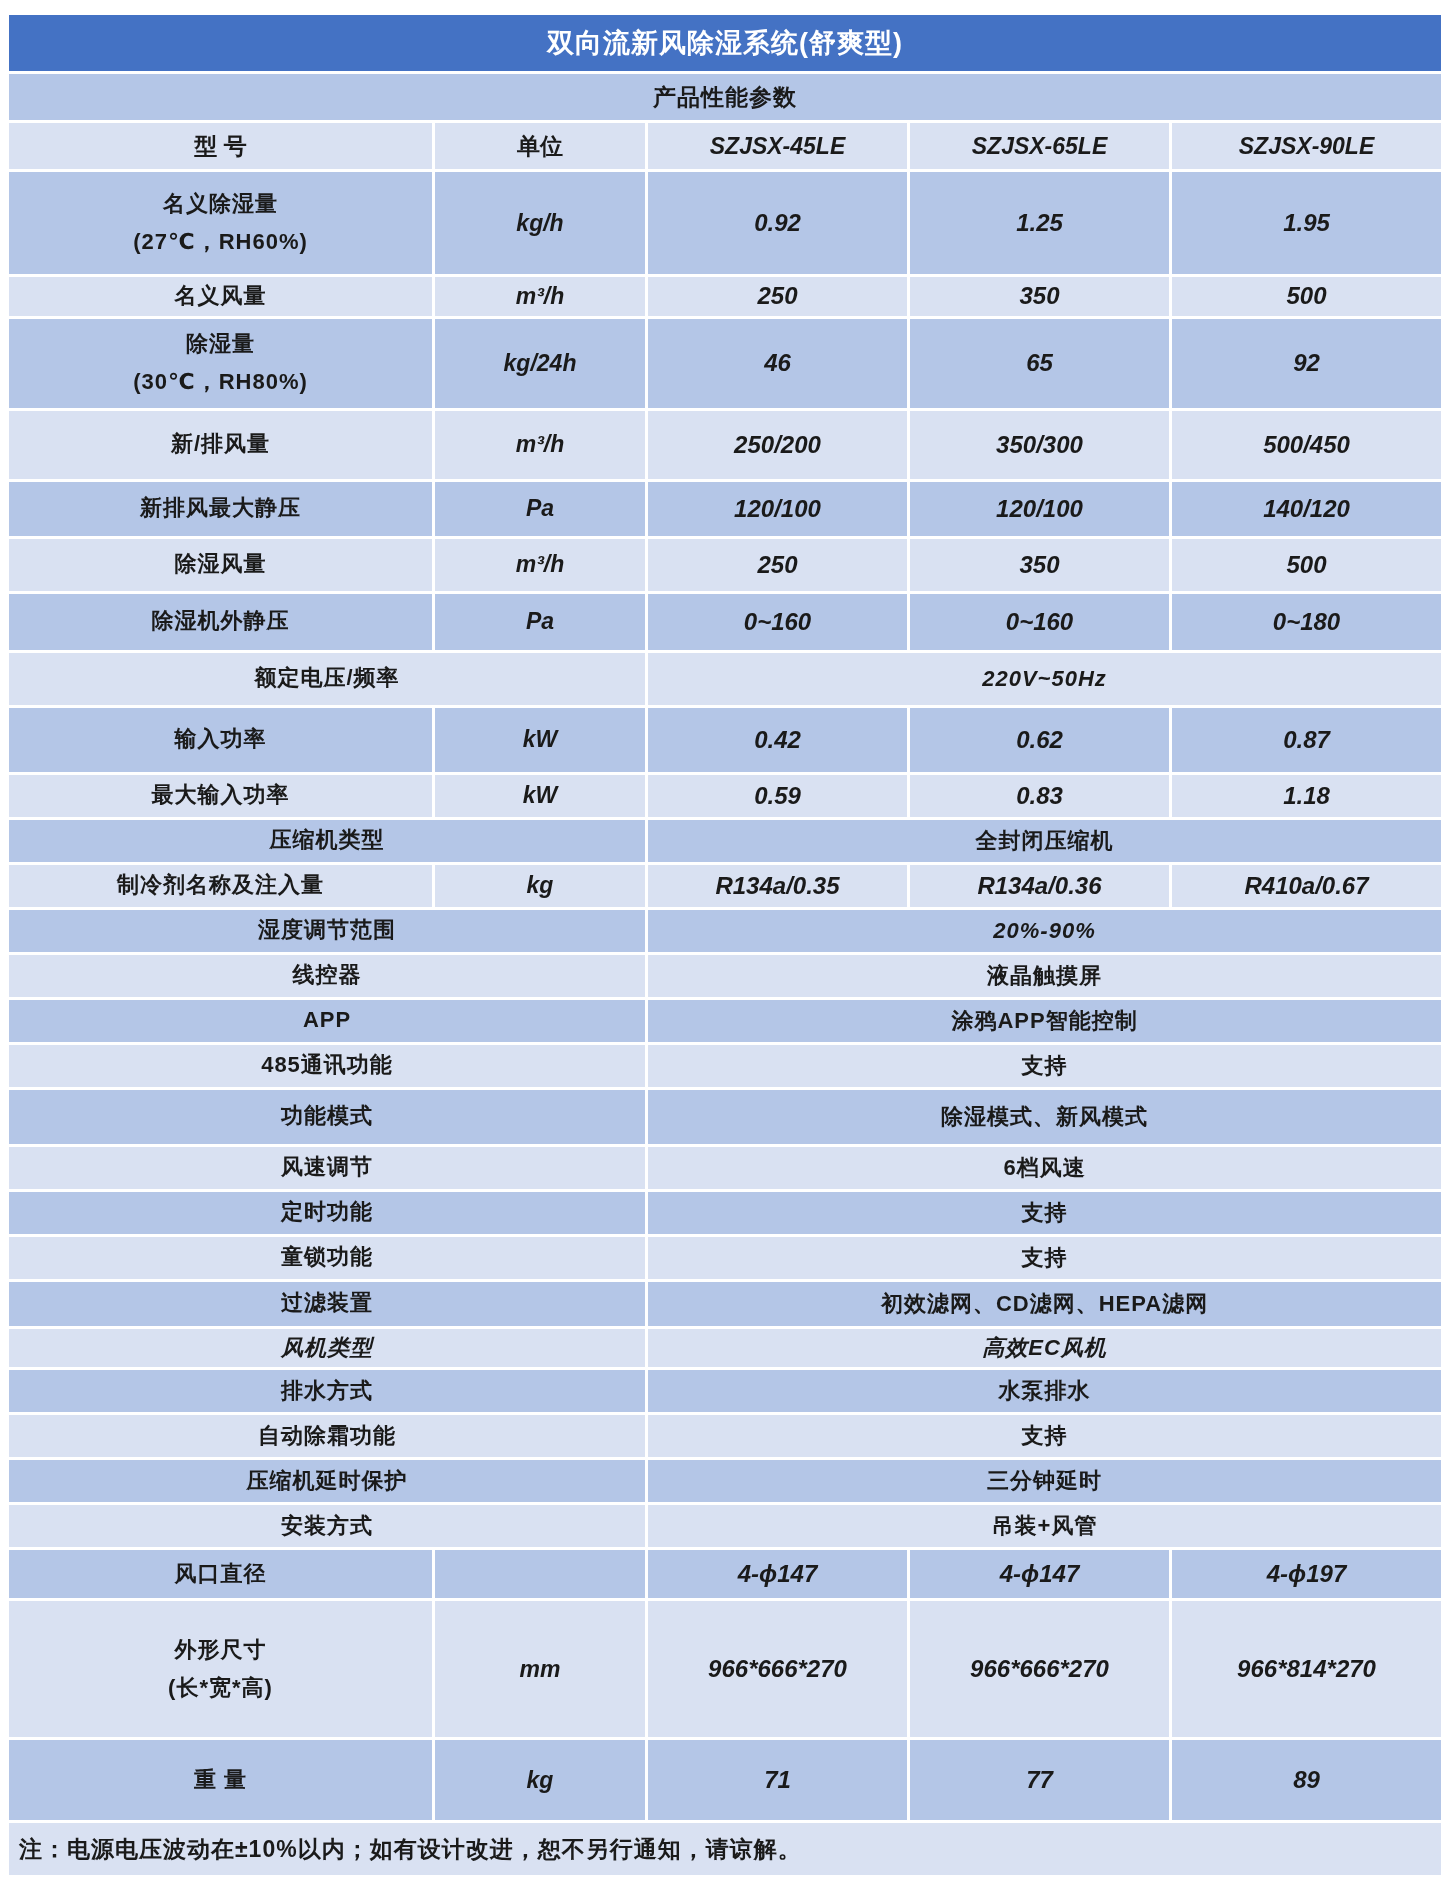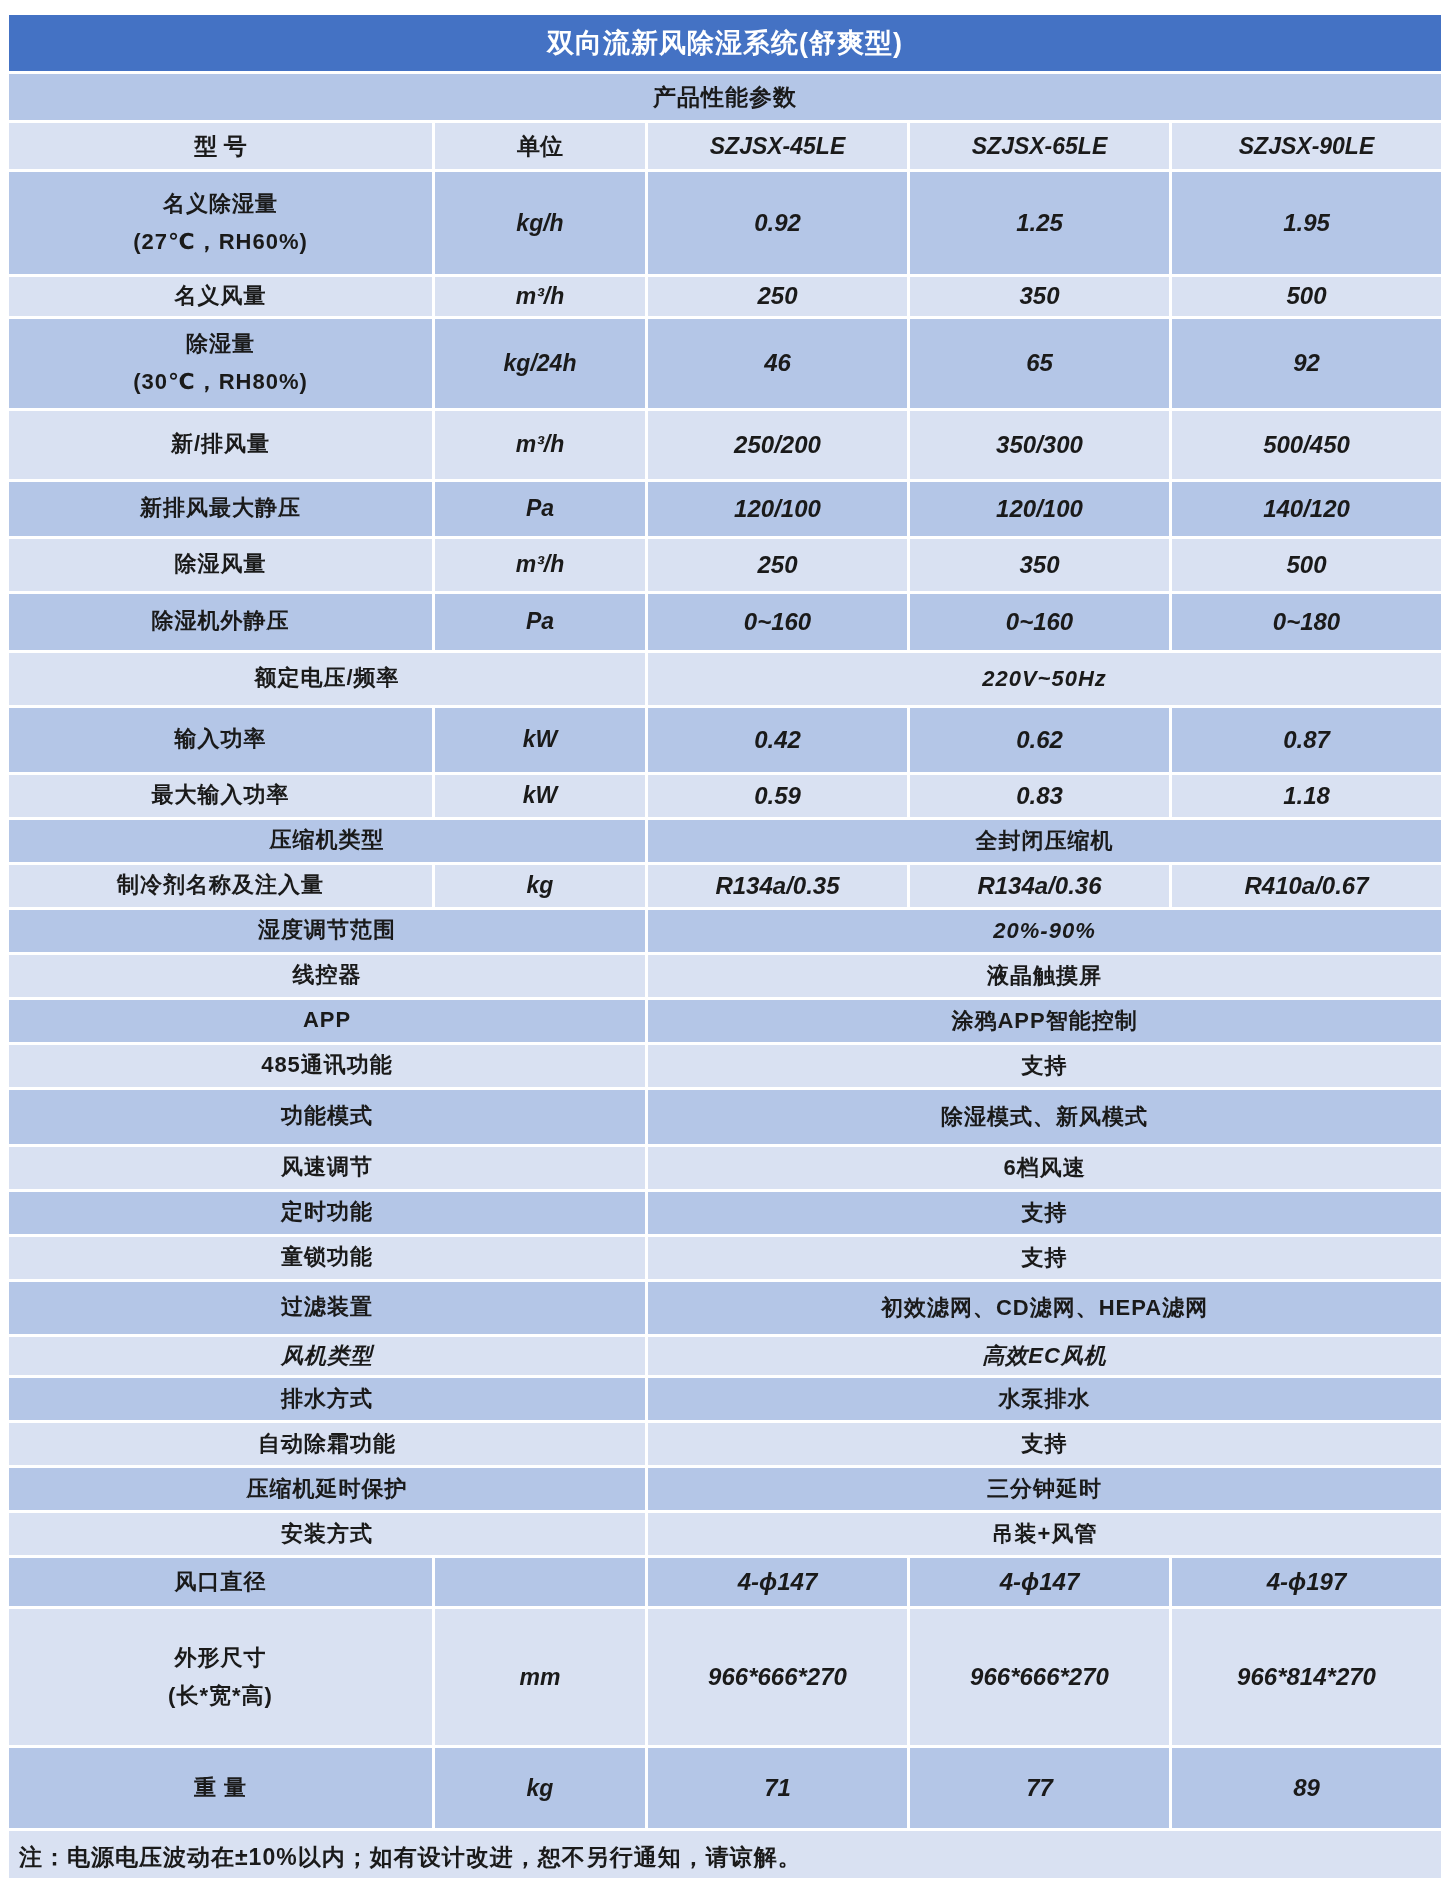"过滤装置" tr.dark { height: 52px -> 44px }
